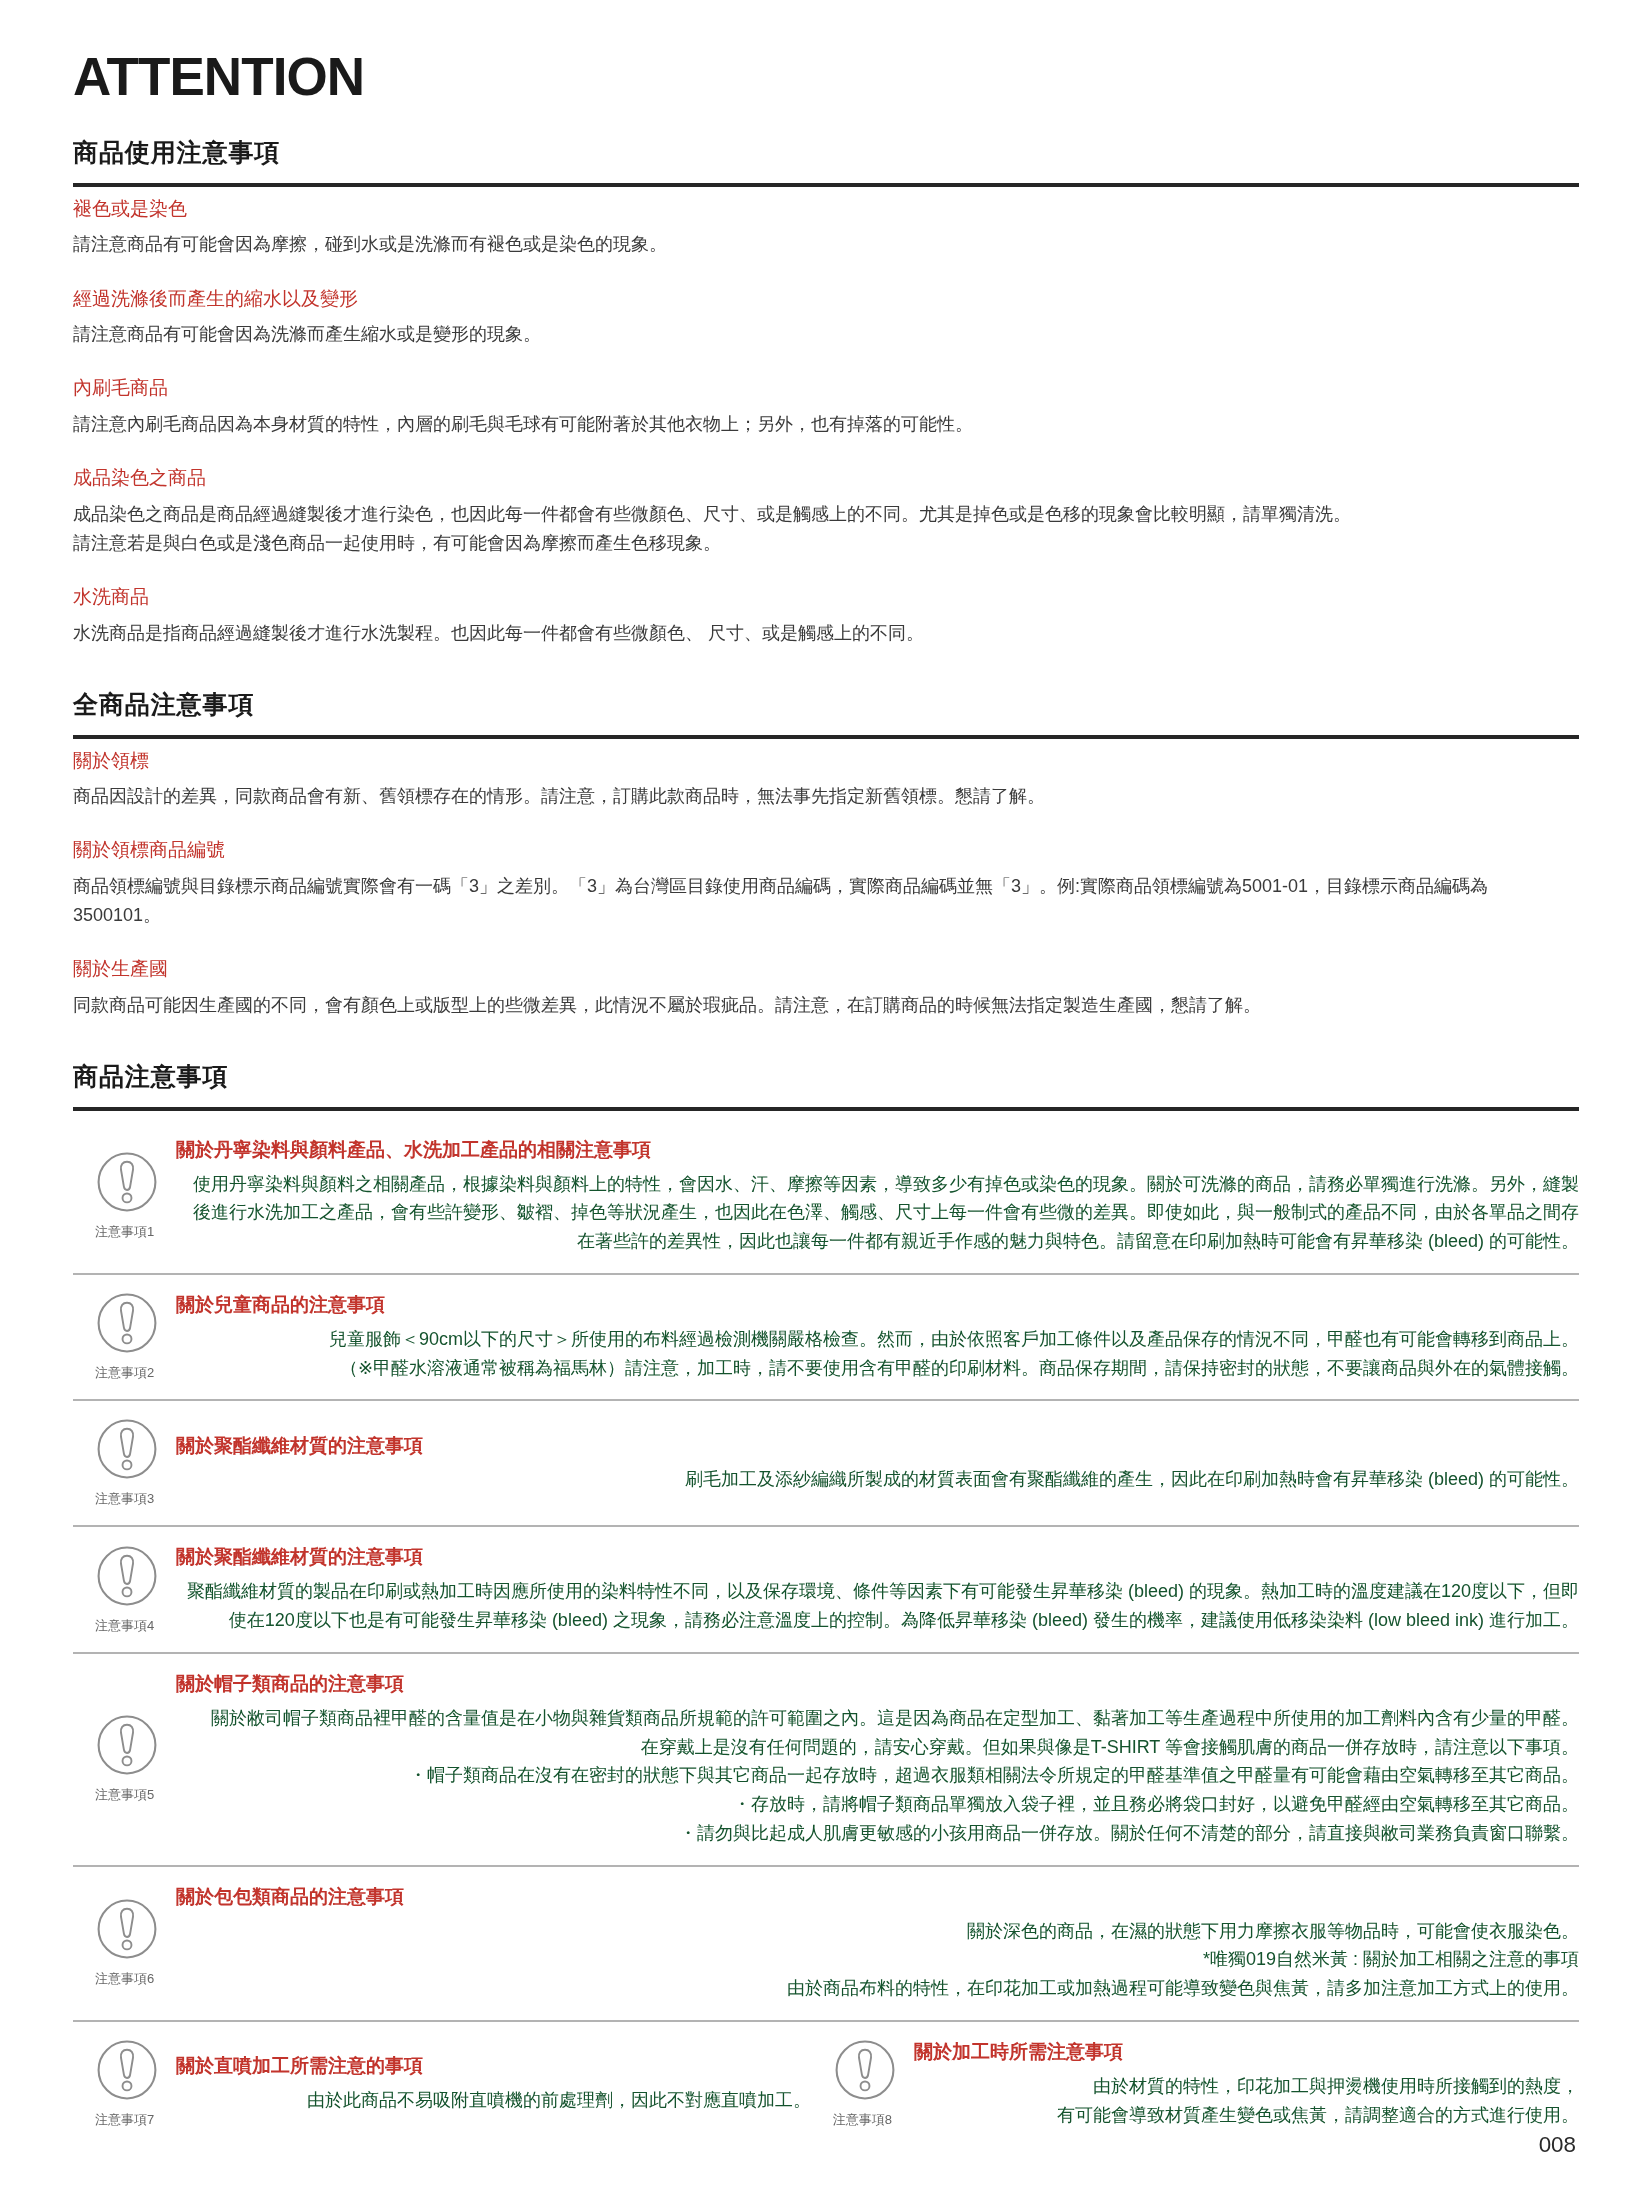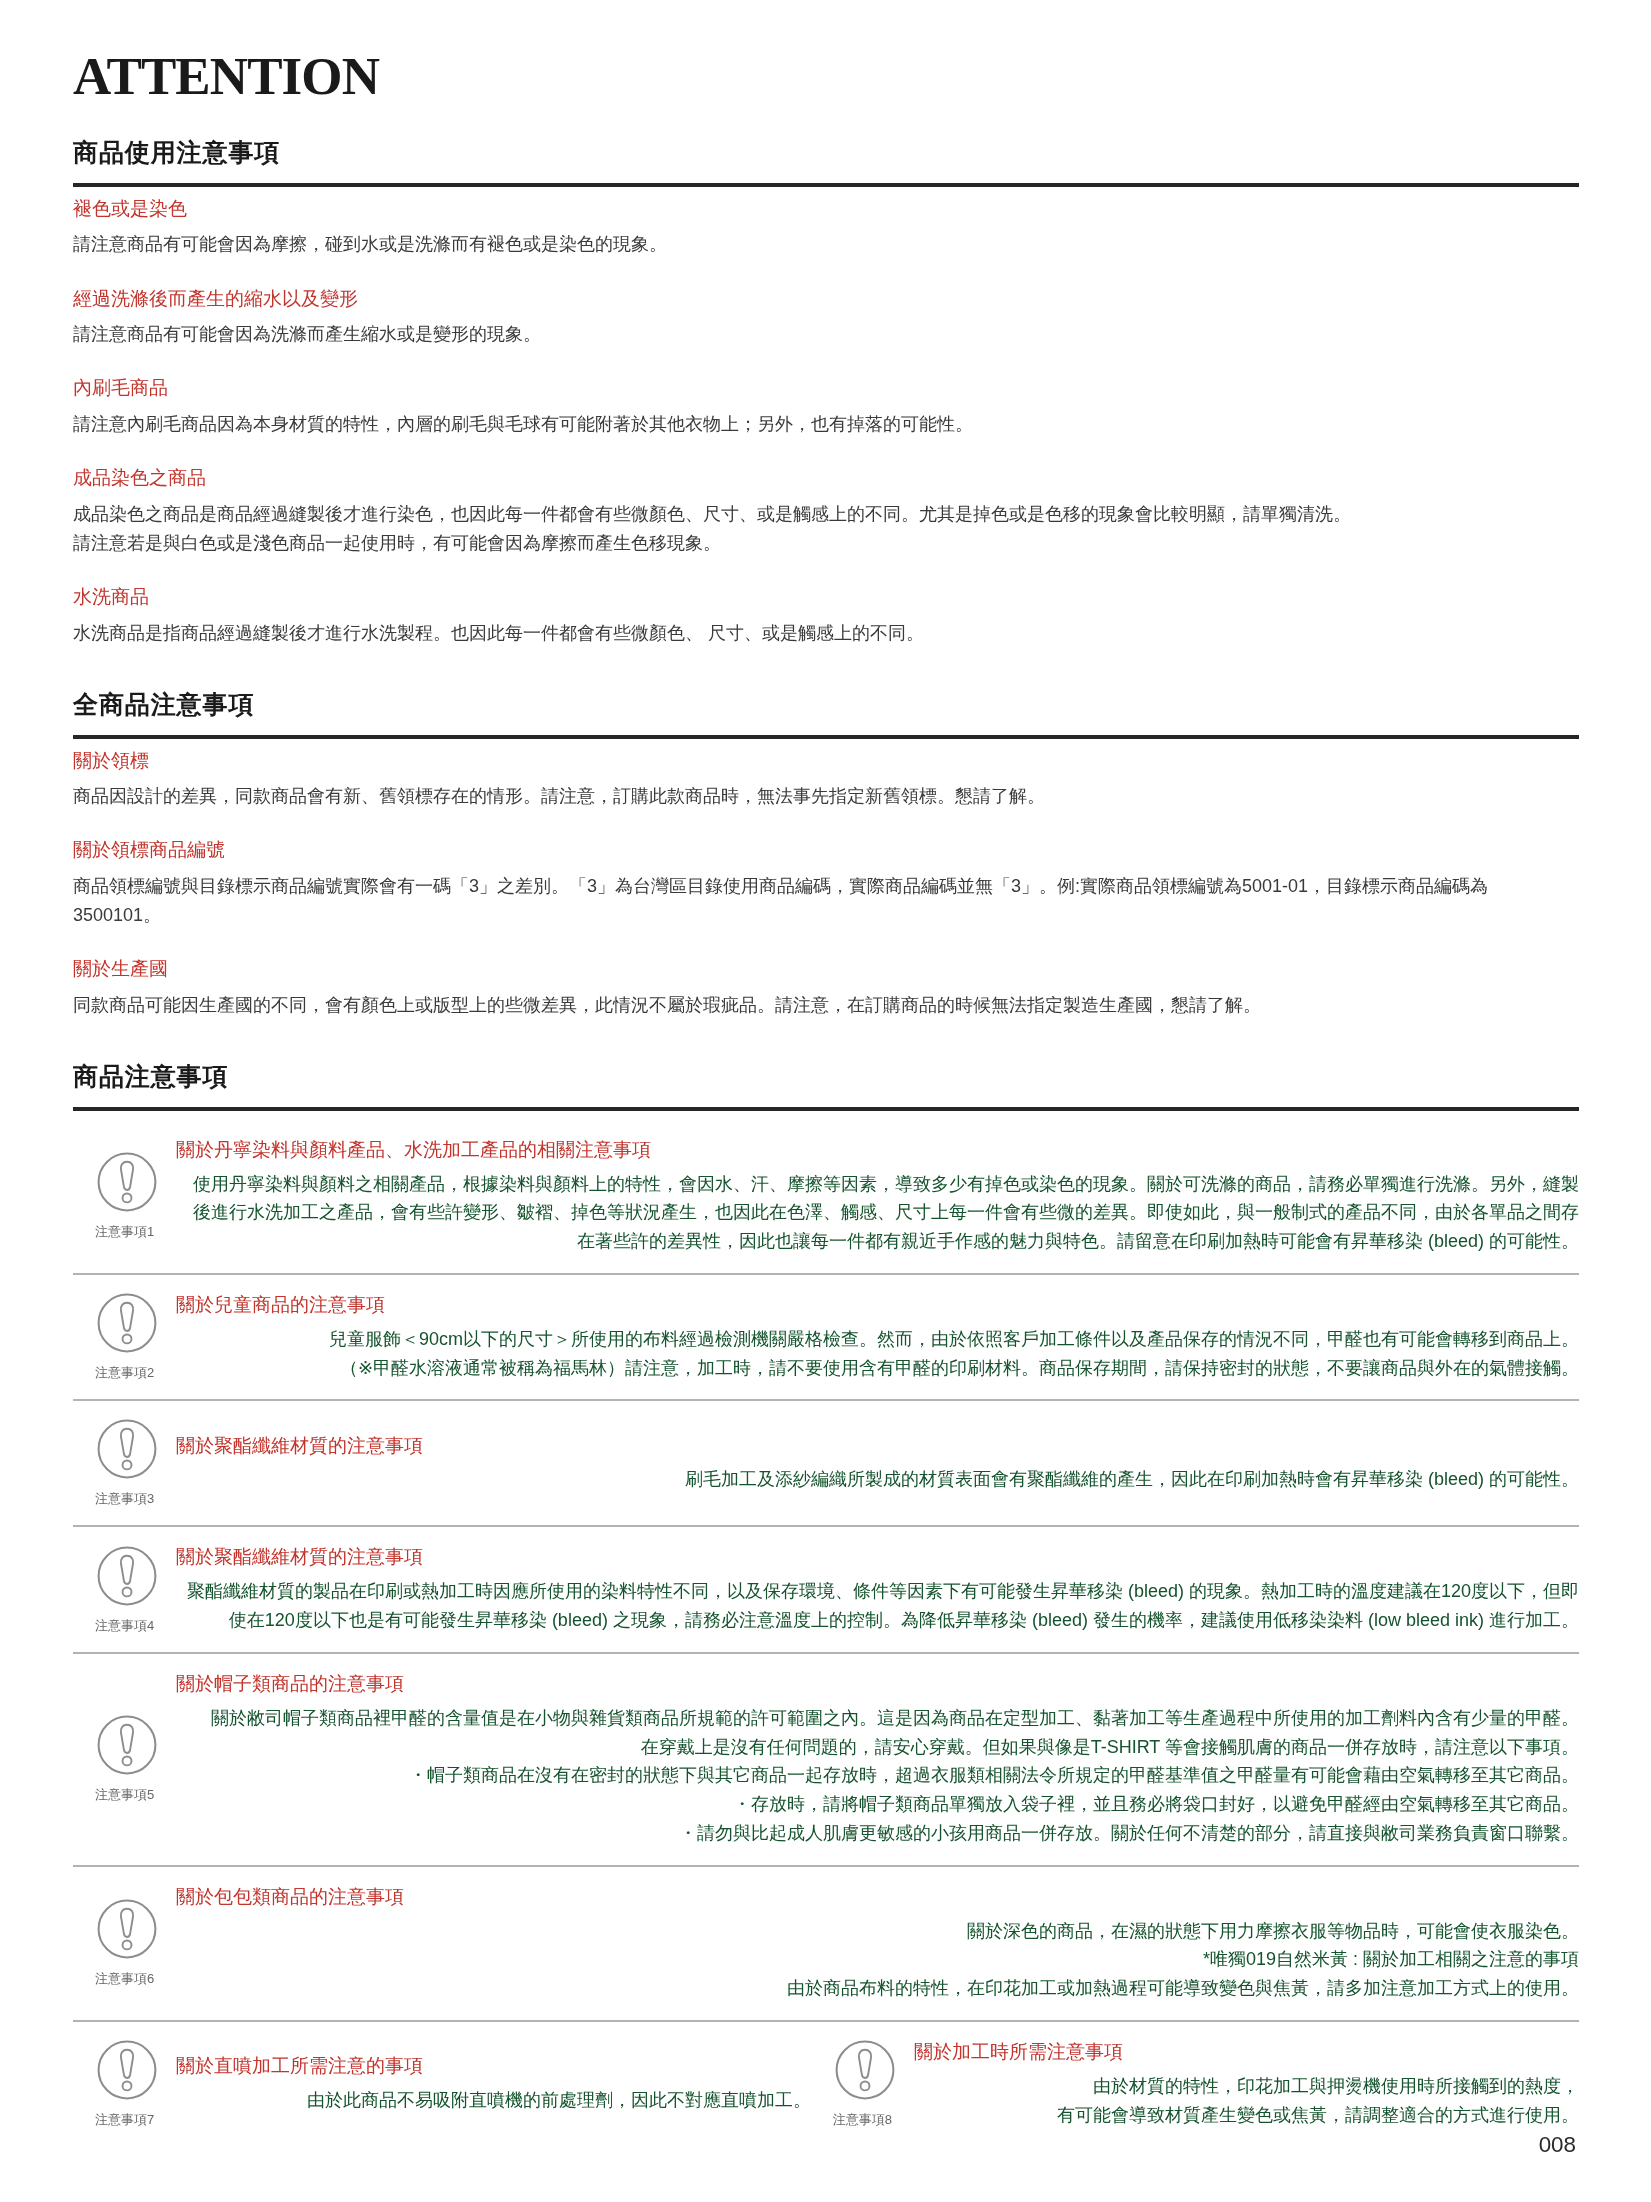"ATTENTION" .doc-title { font-family: Liberation Serif, serif -> none }
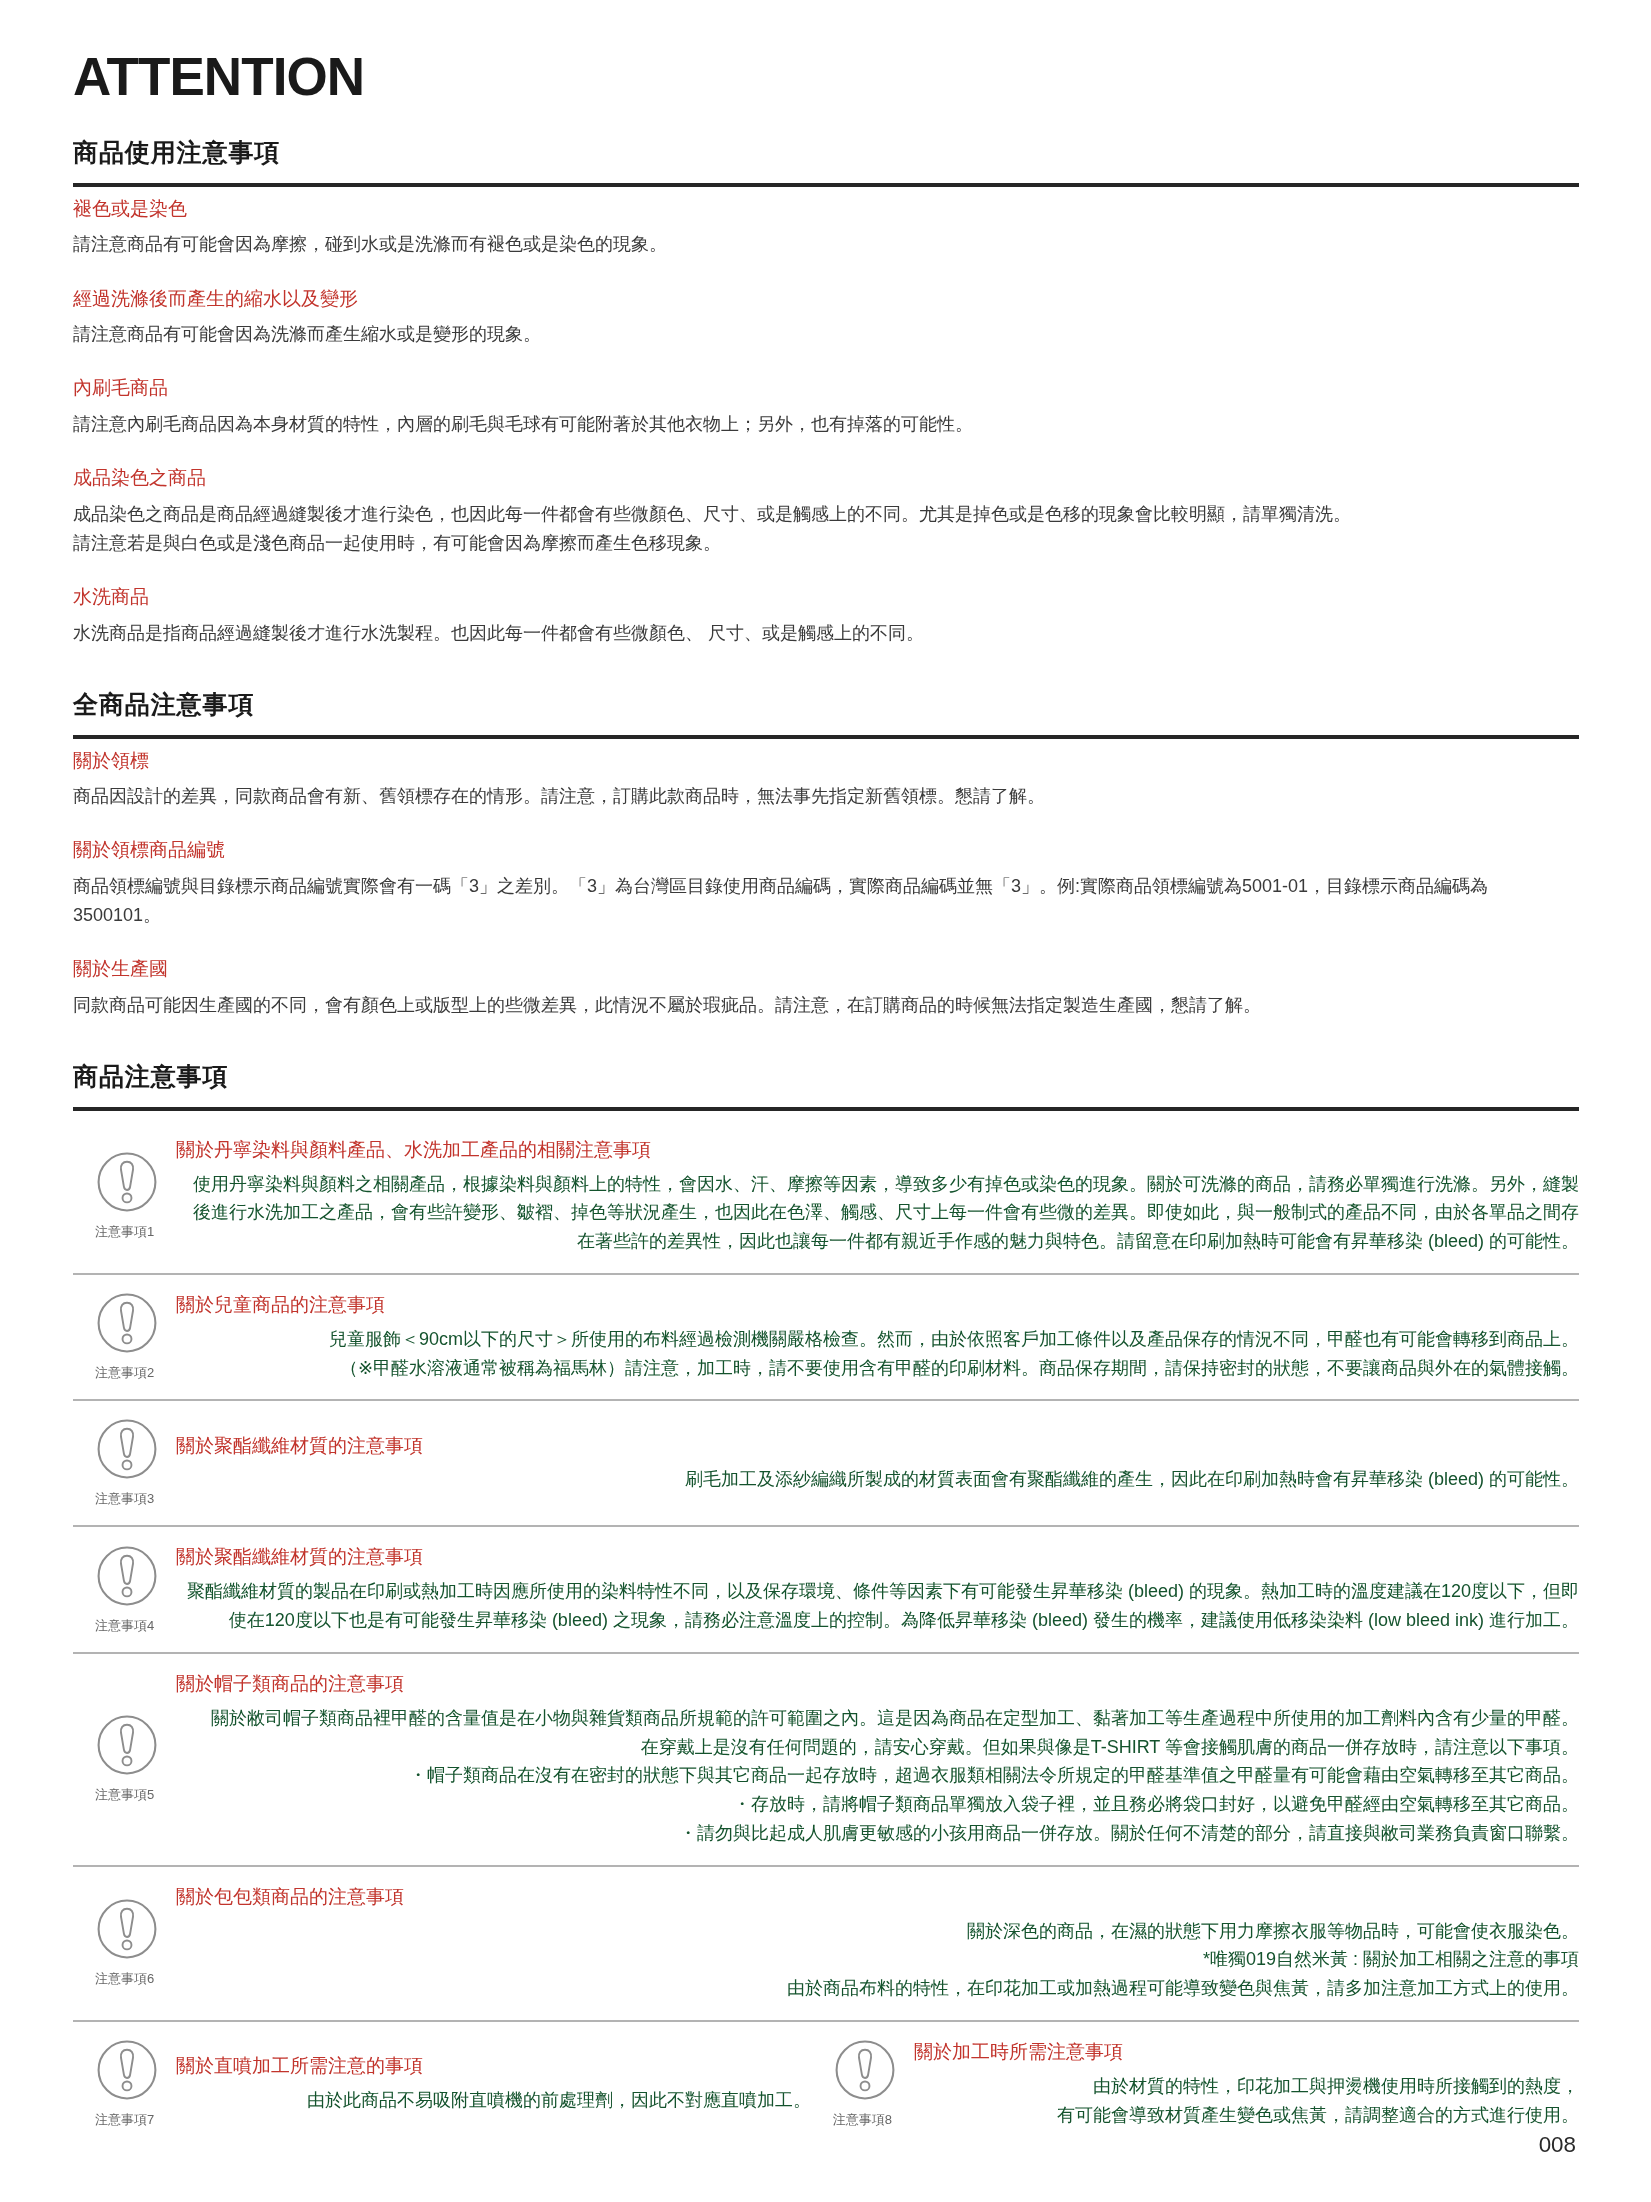"關於丹寧染料與顏料產品、水洗加工產品的相關注意事項" .note-heading { font-weight: normal -> bold }
